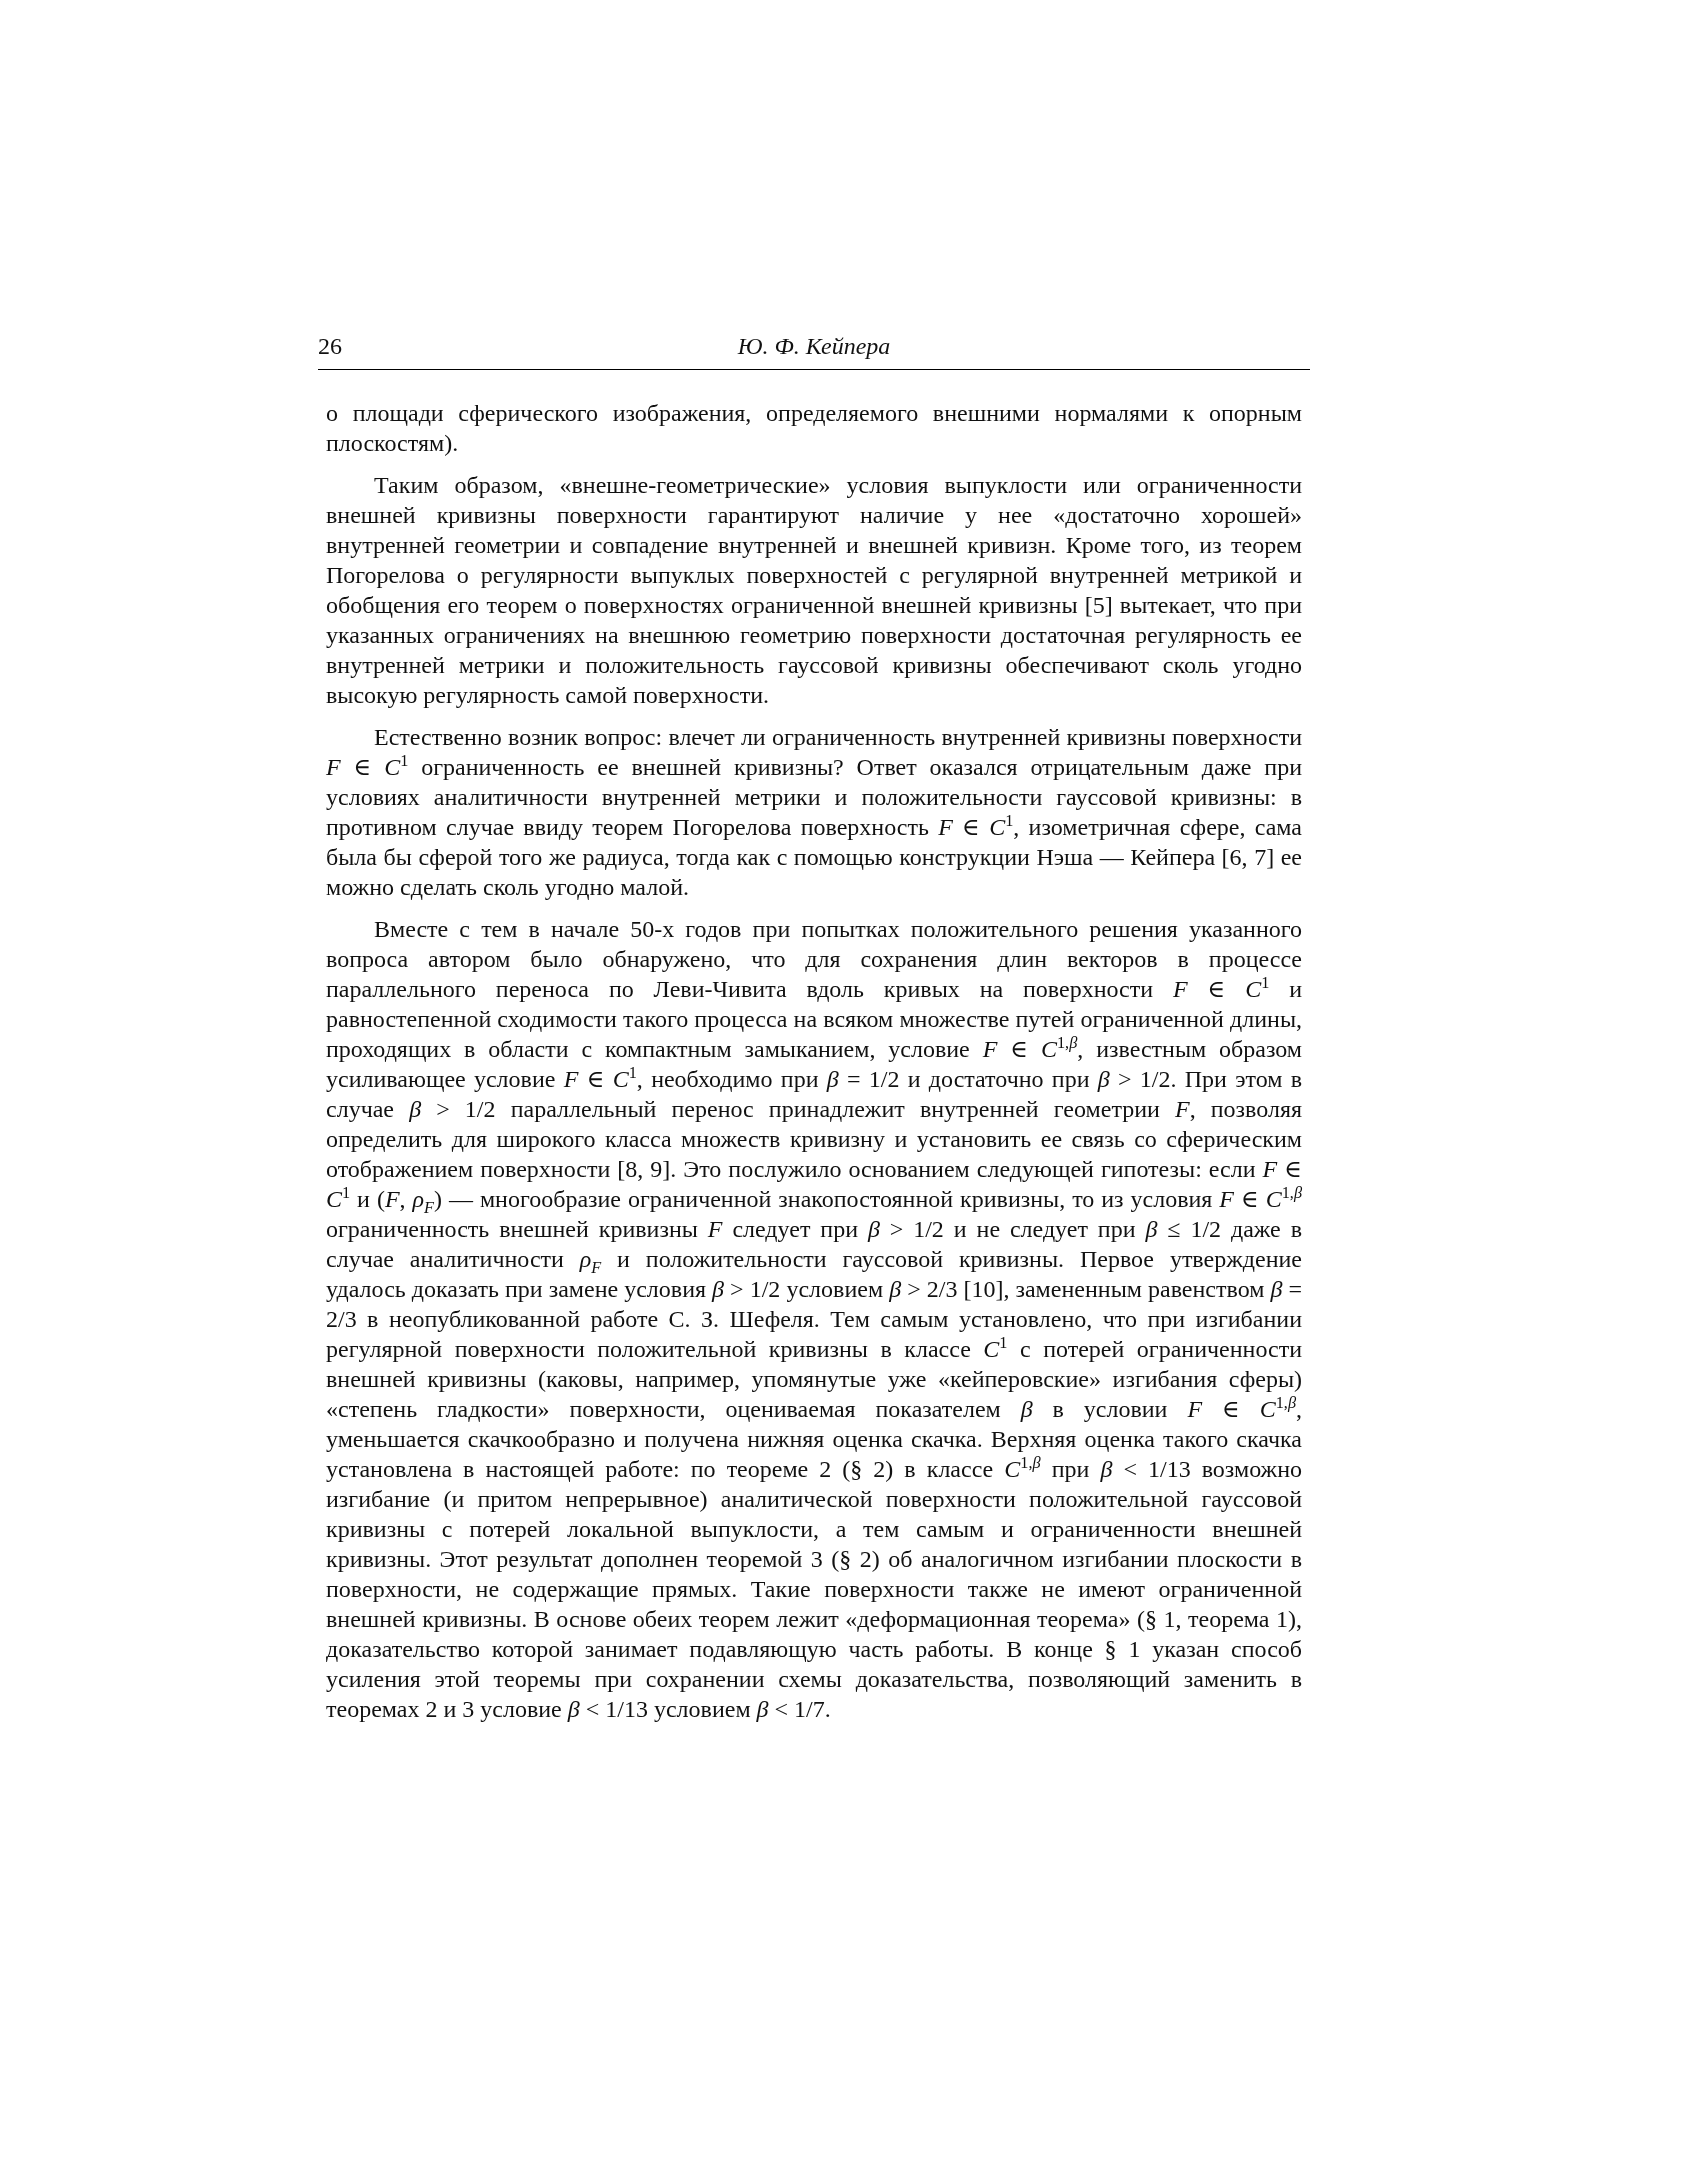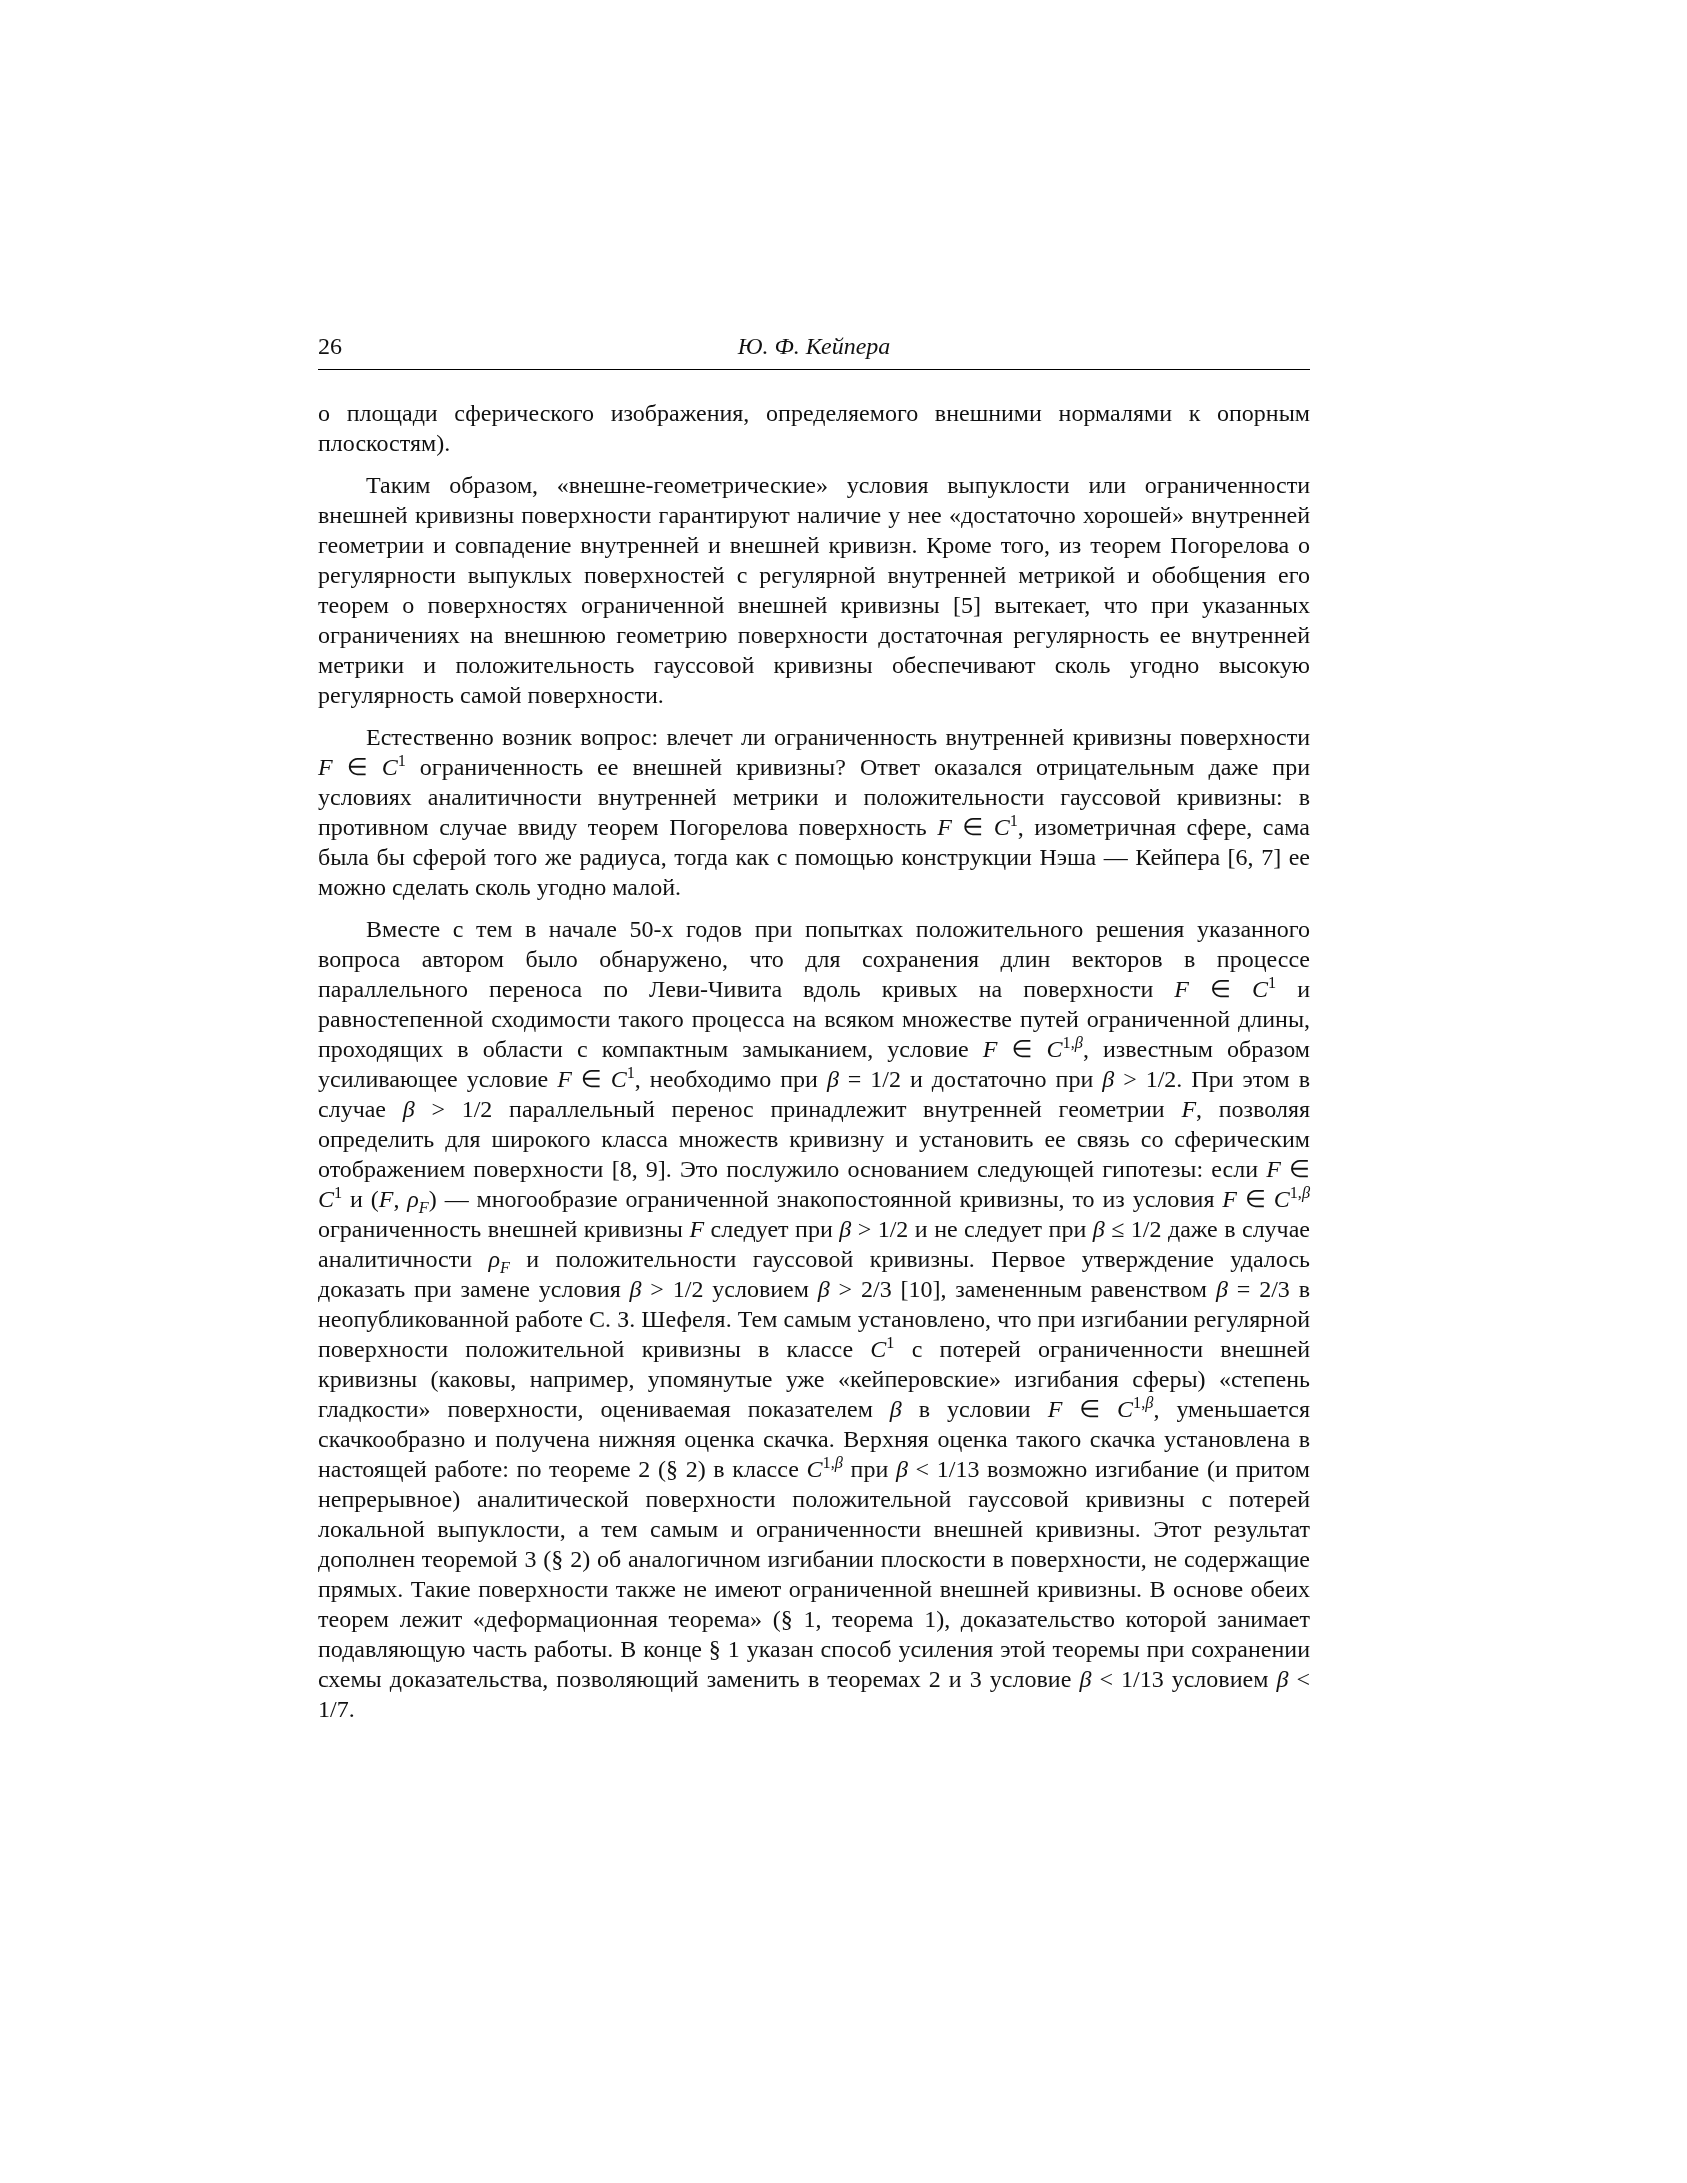"о площади сферического изображения," p.para { font-family: Liberation Serif, serif -> none; margin: 0 -> 8px }
